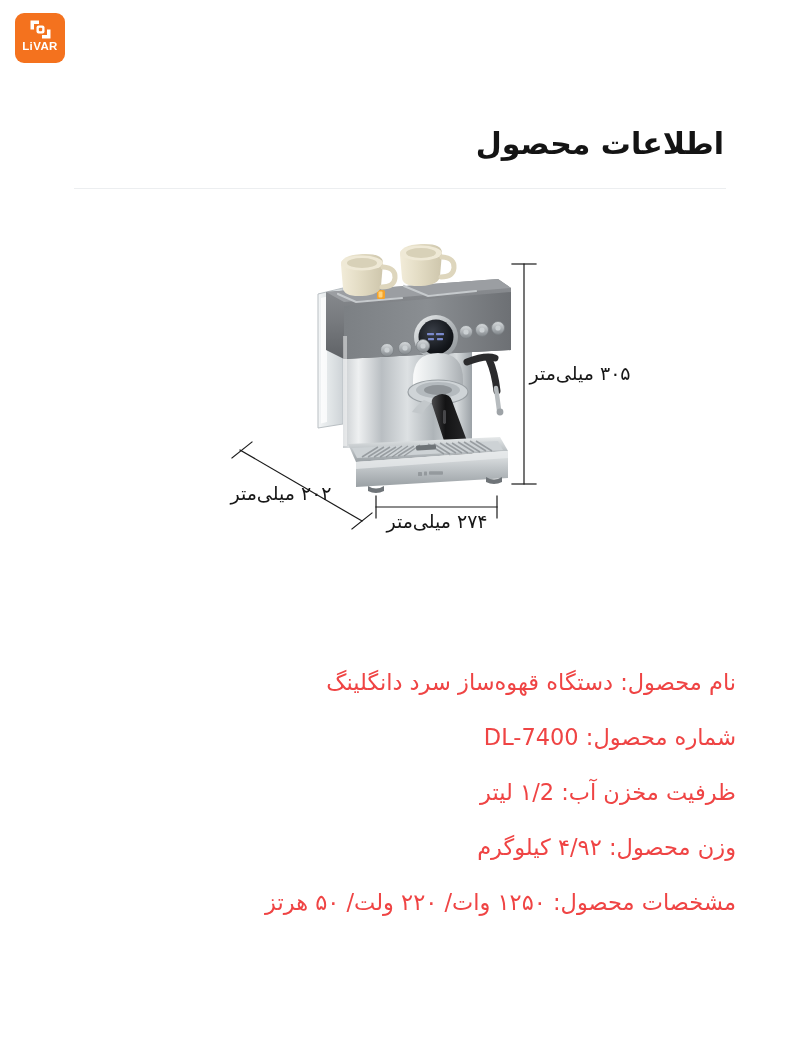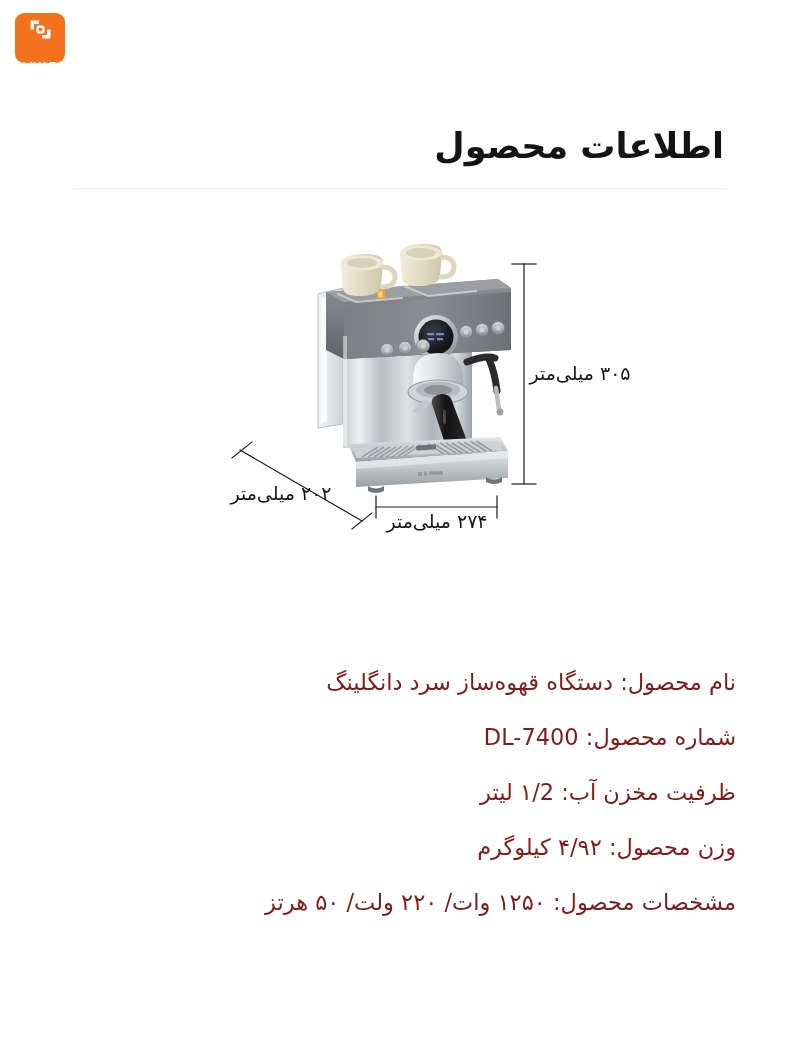"LiVAR" .brand-text { margin-top: 21px -> 1px }
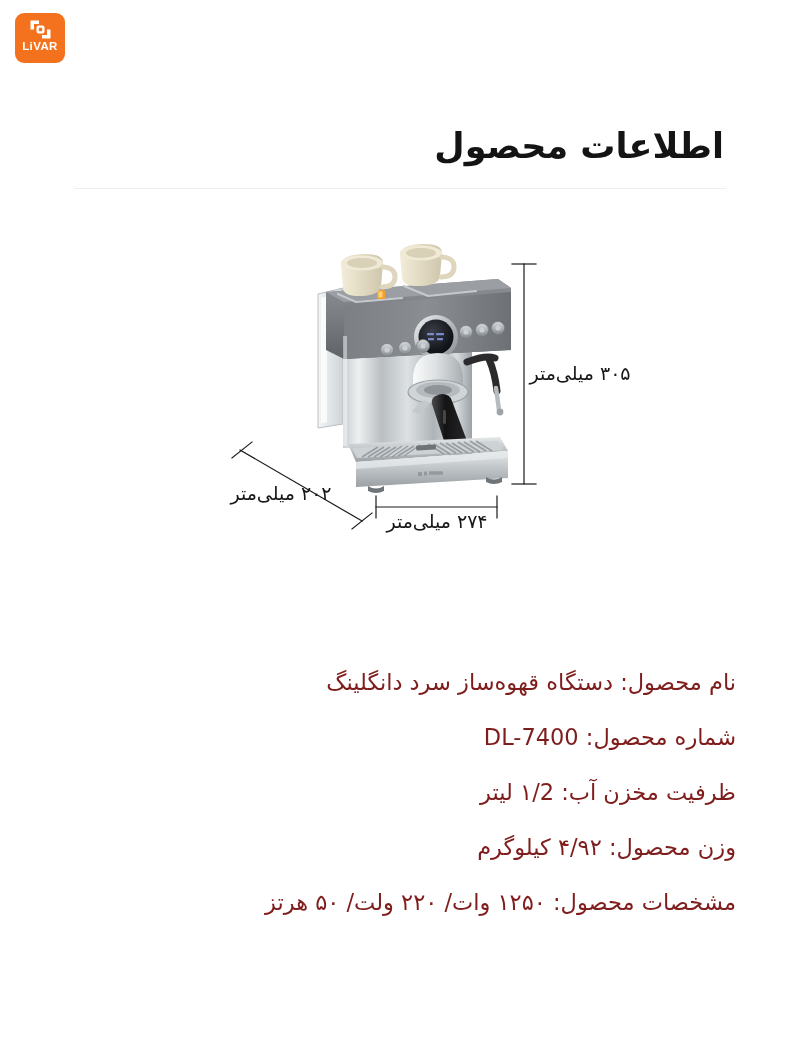"اطلاعات محصول" .page-title { font-size: 35px -> 30px }
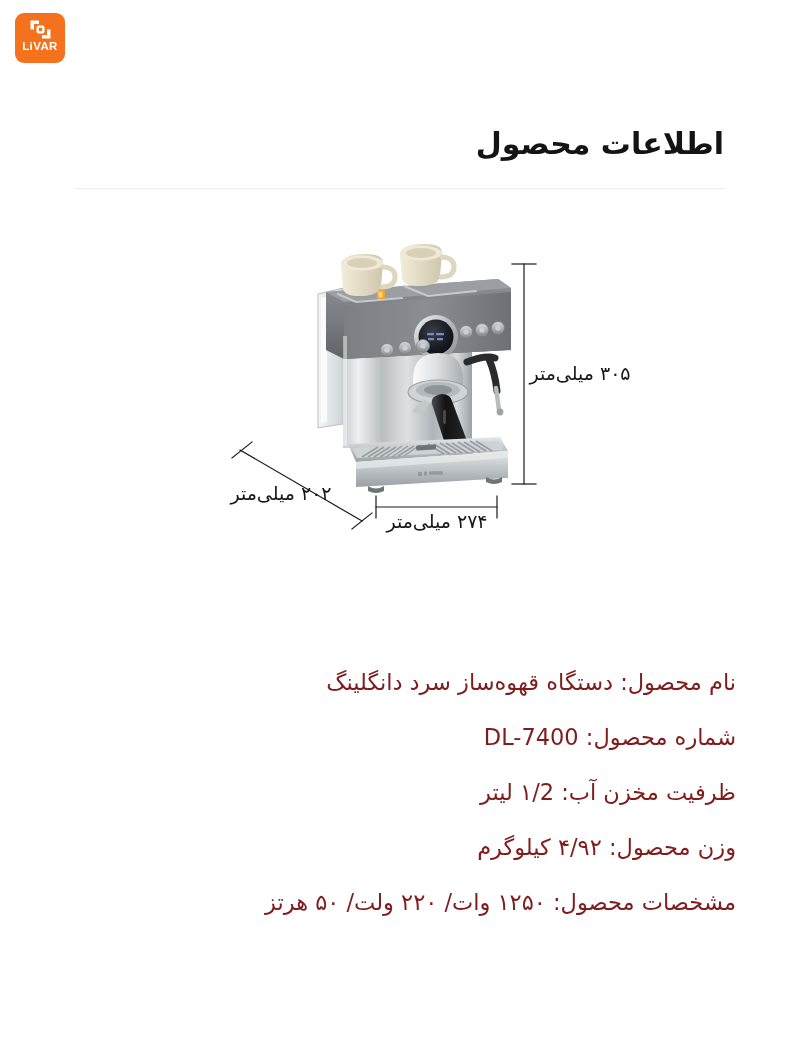"نام محصول: دستگاه قهوه‌ساز سرد" .spec-line { color: #7f1d1d -> #ef4444 }
